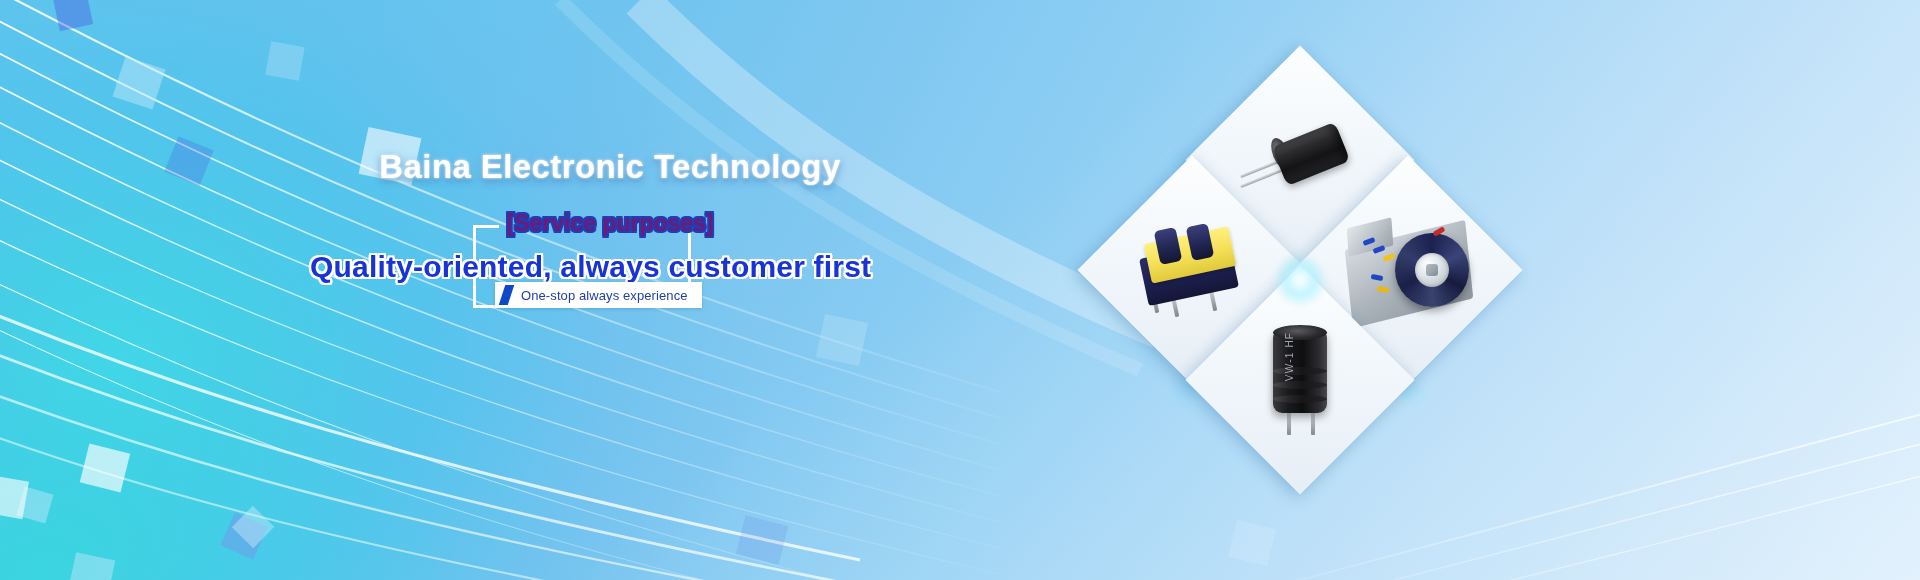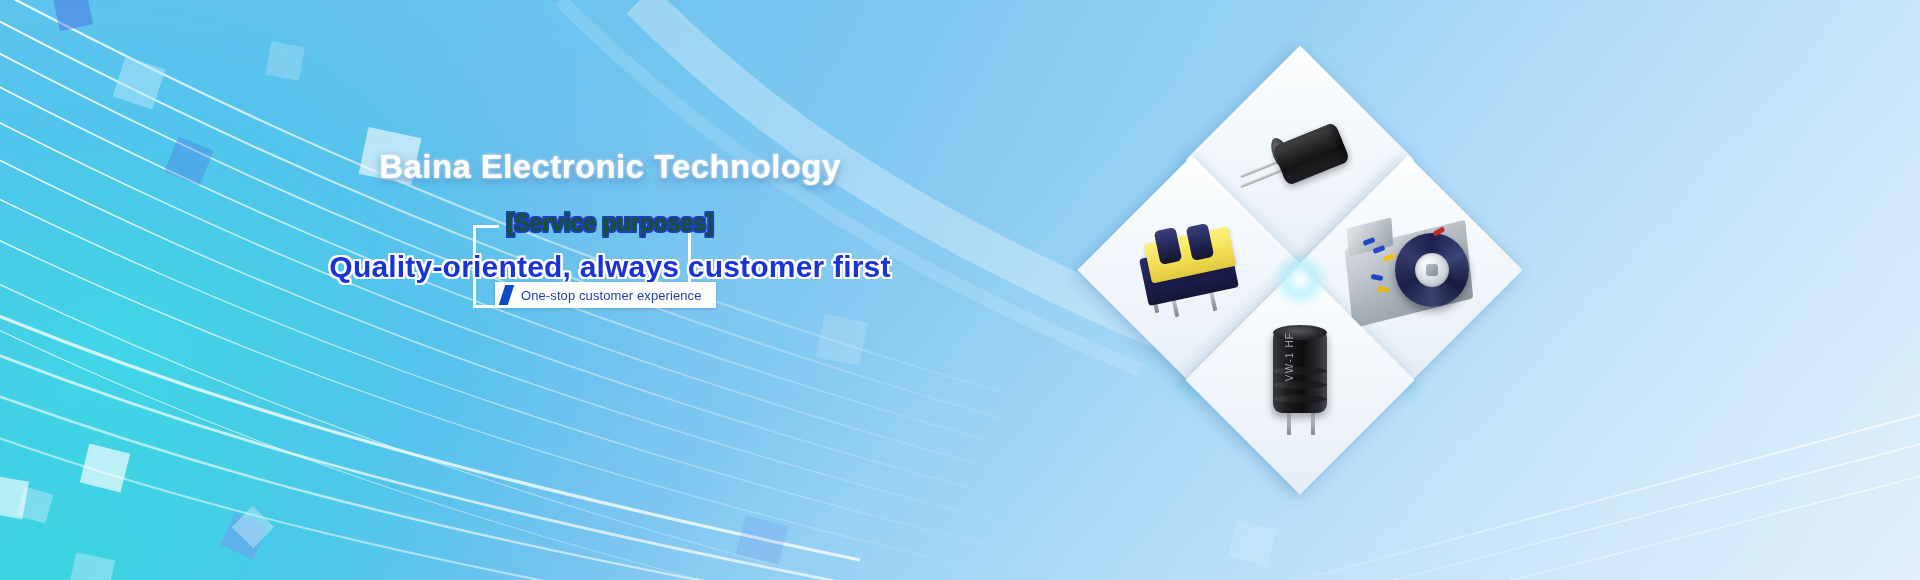"[Service purposes]" .service-label { color: #14532d -> #701a75 }
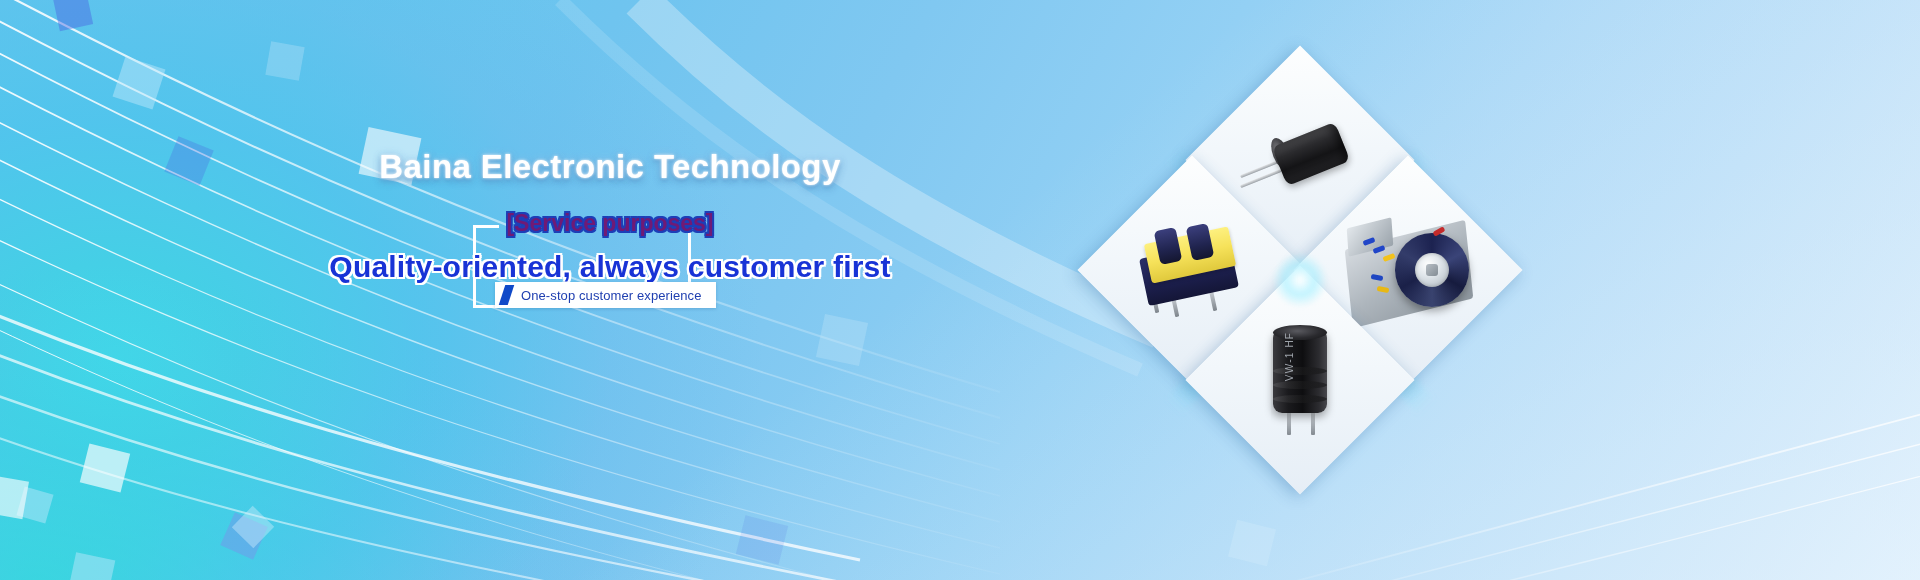"Quality-oriented, always customer first" .tagline { text-align: center -> left }
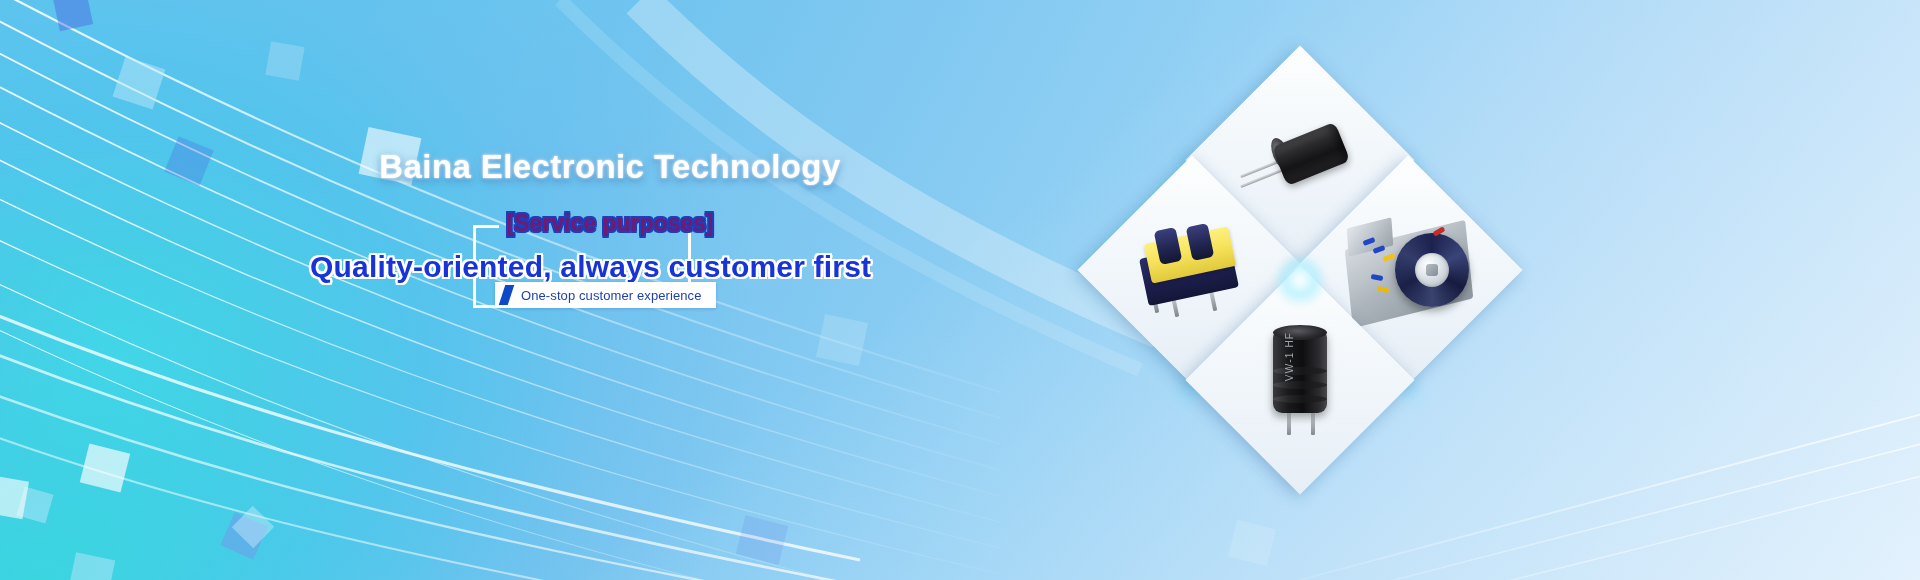"One-stop customer experience" span.ptext { text: customer -> always }
